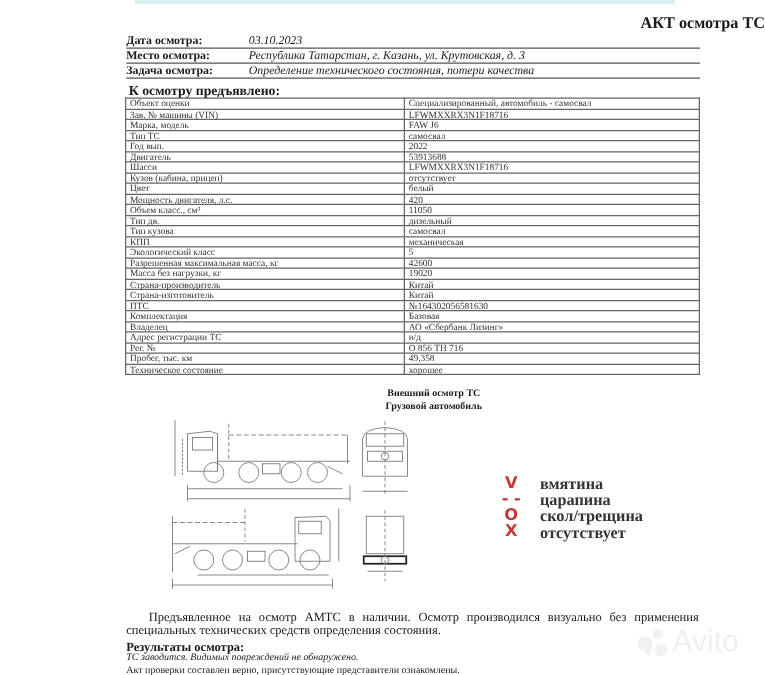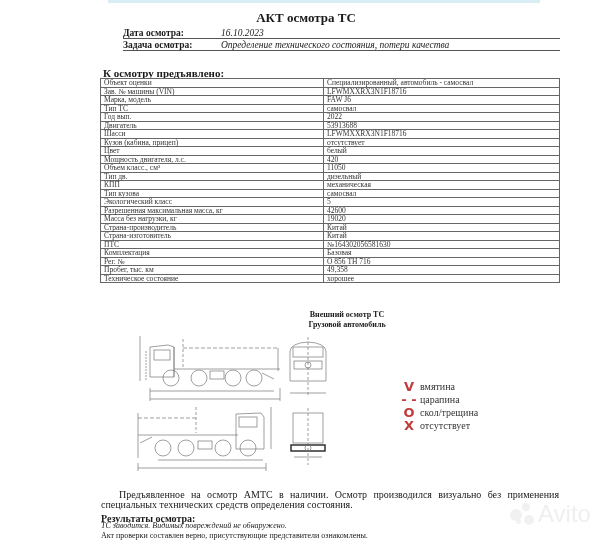"АКТ осмотра ТС" .title { text-align: center -> right }
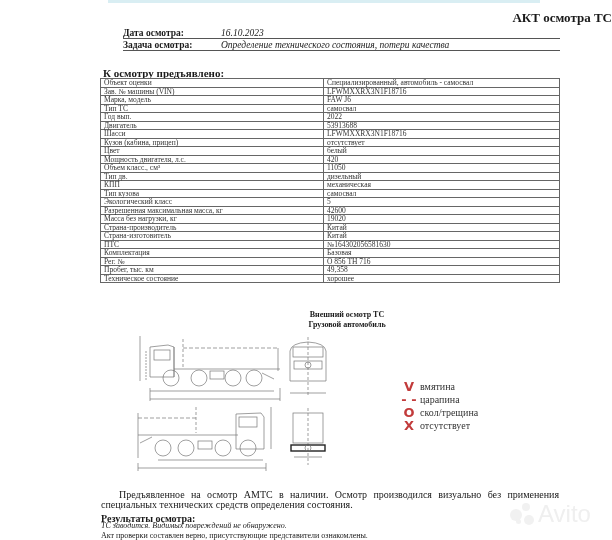"Дата осмотра:" .meta-row { margin-left: 22px -> none }
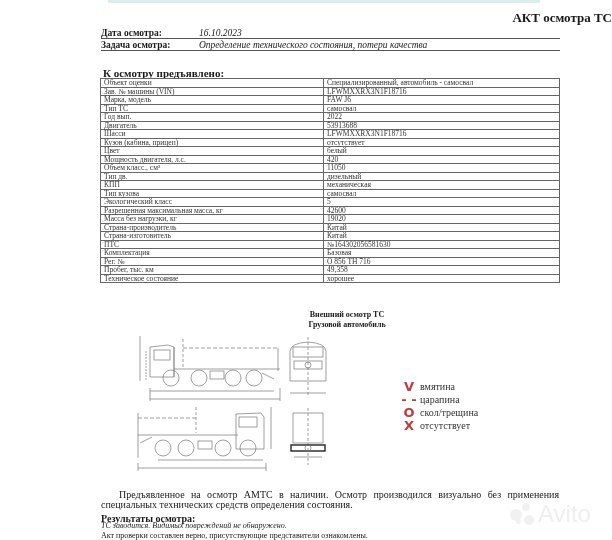"16.10.2023" span.v { text: 16.10.2023 -> 03.10.2023 }
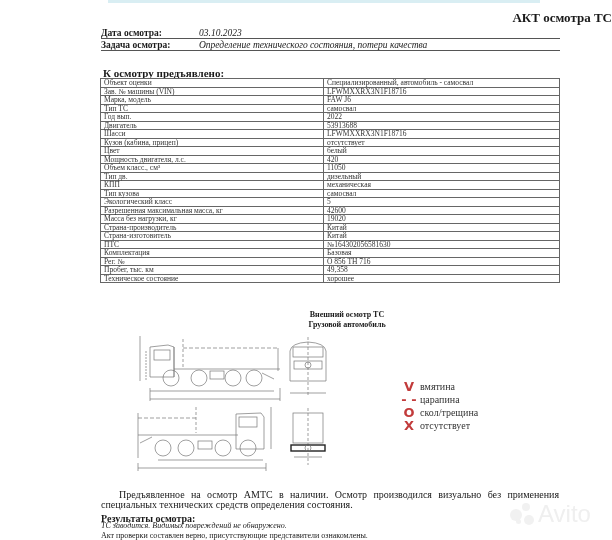"Место осмотра:" div.meta-row { html: none -> <div> <span>Место осмотра:</span> <span>Республика Татарстан, г. Казань, ул. Крутовская, д. 3</span> </div> }
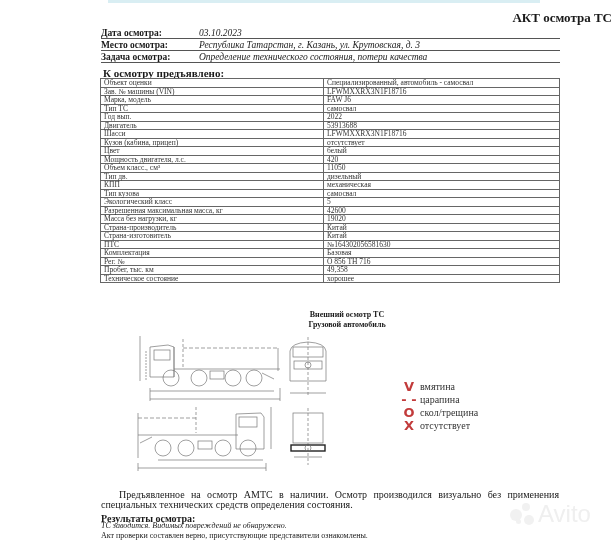"КПП" tr { order: before "Тип кузова" -> after "Тип кузова" }
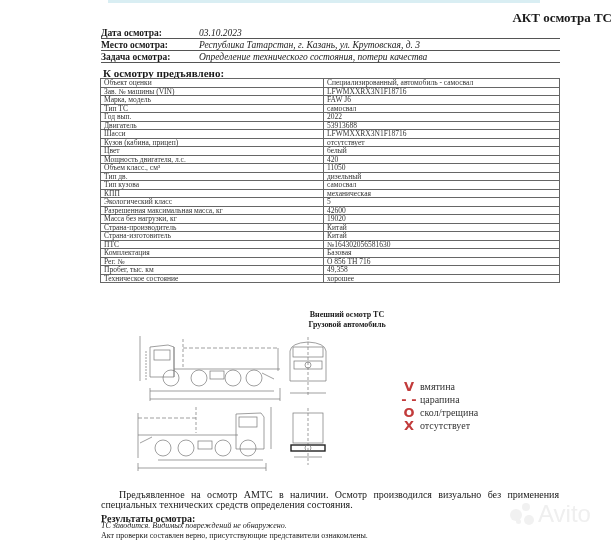"Владелец" tr { html: none -> <tr> <td>Владелец</td> <td>АО «Сбербанк Лизинг»</td> </tr> }
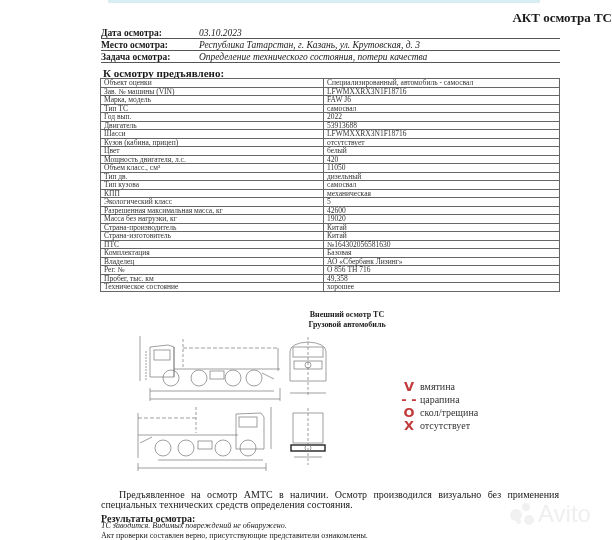"Адрес регистрации ТС" tr { html: none -> <tr> <td>Адрес регистрации ТС</td> <td>н/д</td> </tr> }
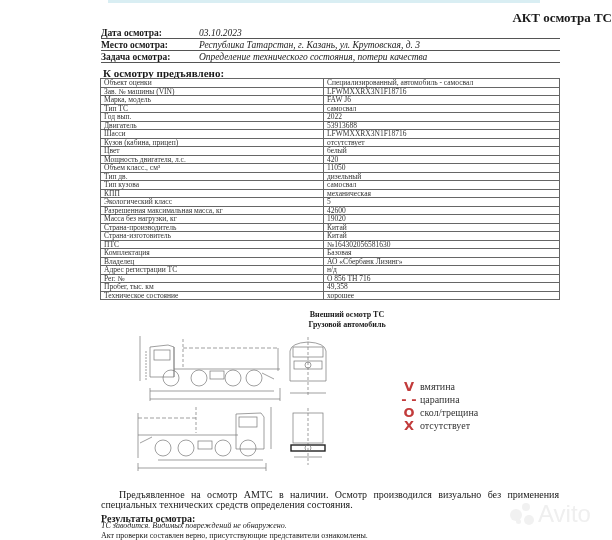"вмятина" .leg-lbl { font-size: 10px -> 13px; font-weight: none -> bold; margin-left: none -> 12px }
